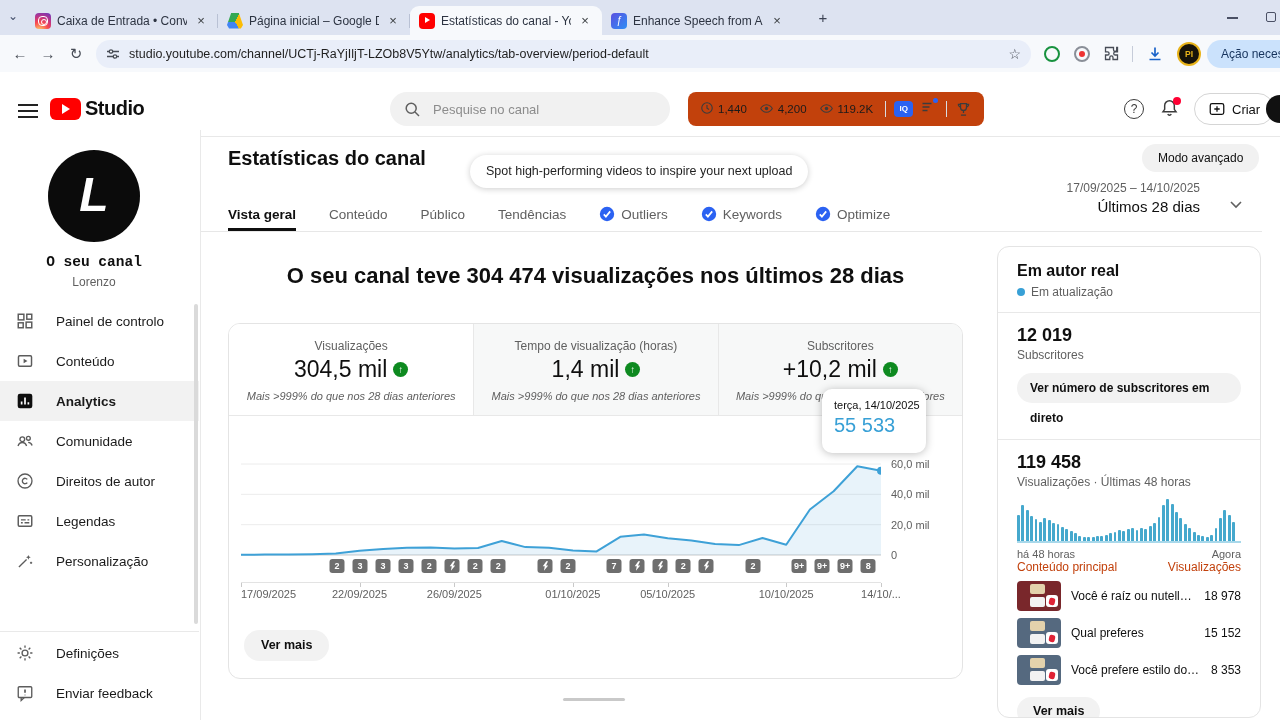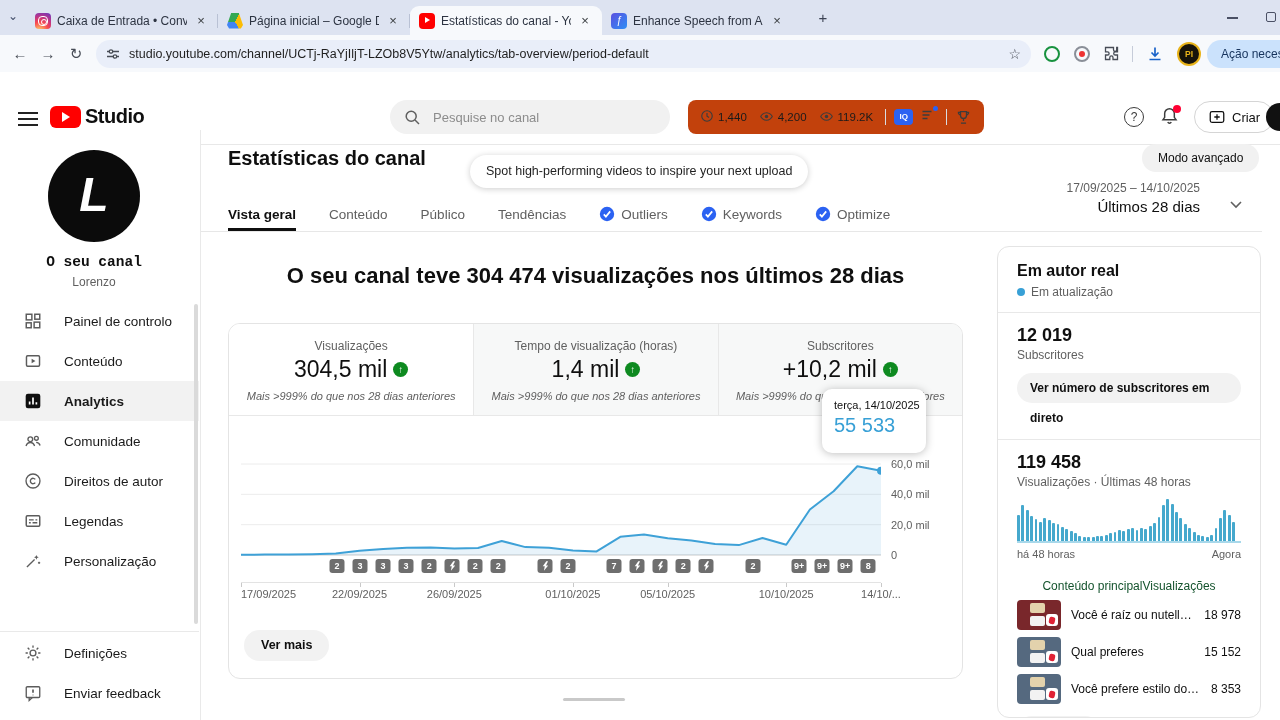"Studio" .sheader { top: 88px -> 80px }
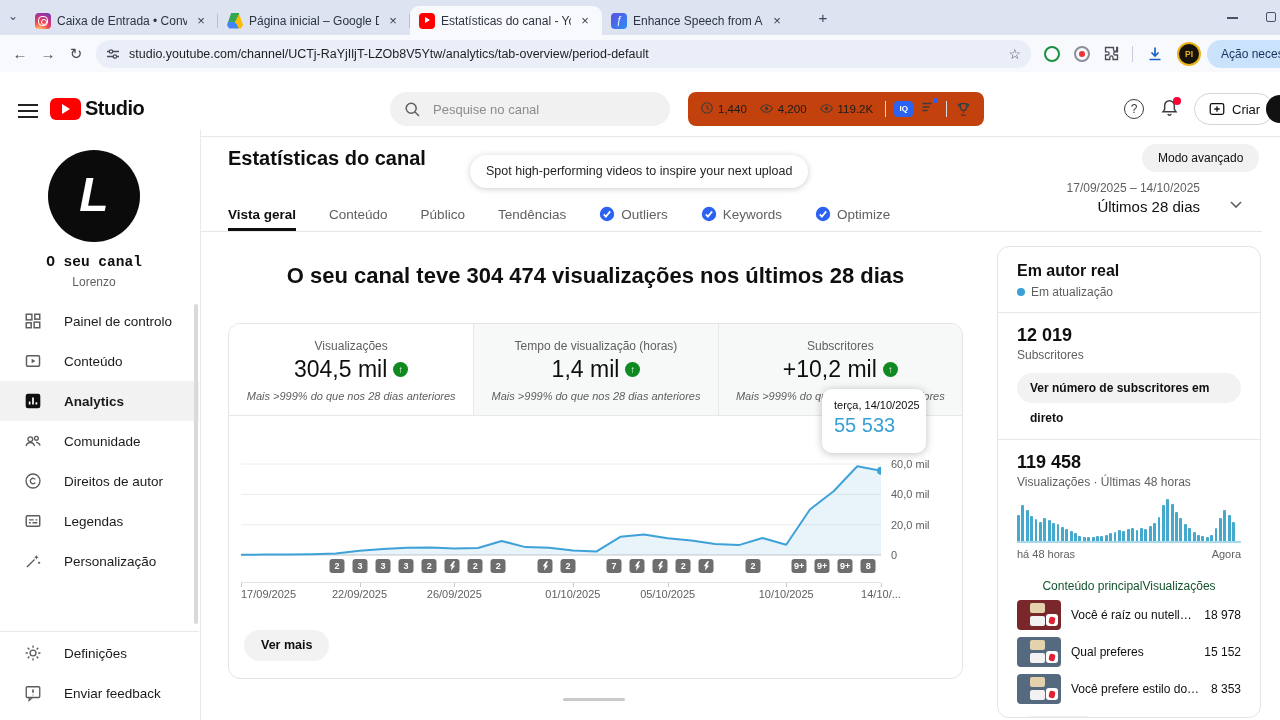"Painel de controlo" .side-item { padding-left: 24px -> 16px }
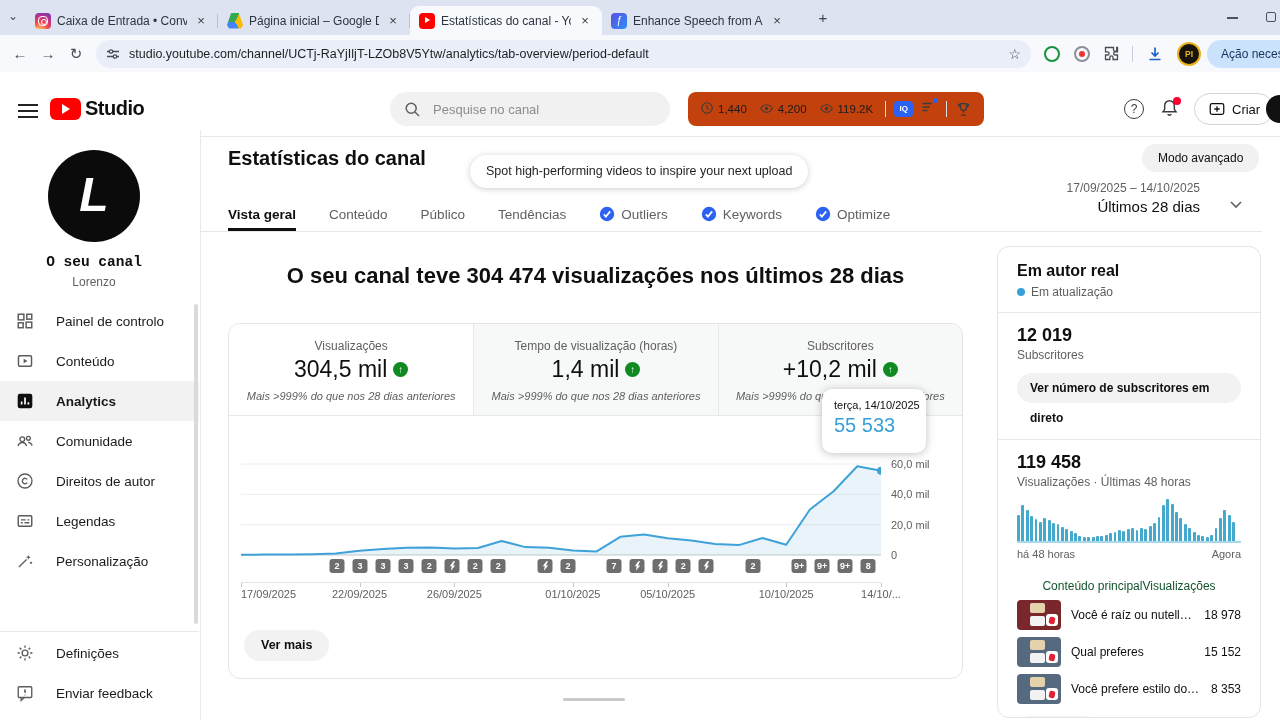"Conteúdo principal" .rt-head { color: #14532d -> #c2410c; justify-content: center -> space-between; margin-top: 19px -> none }
